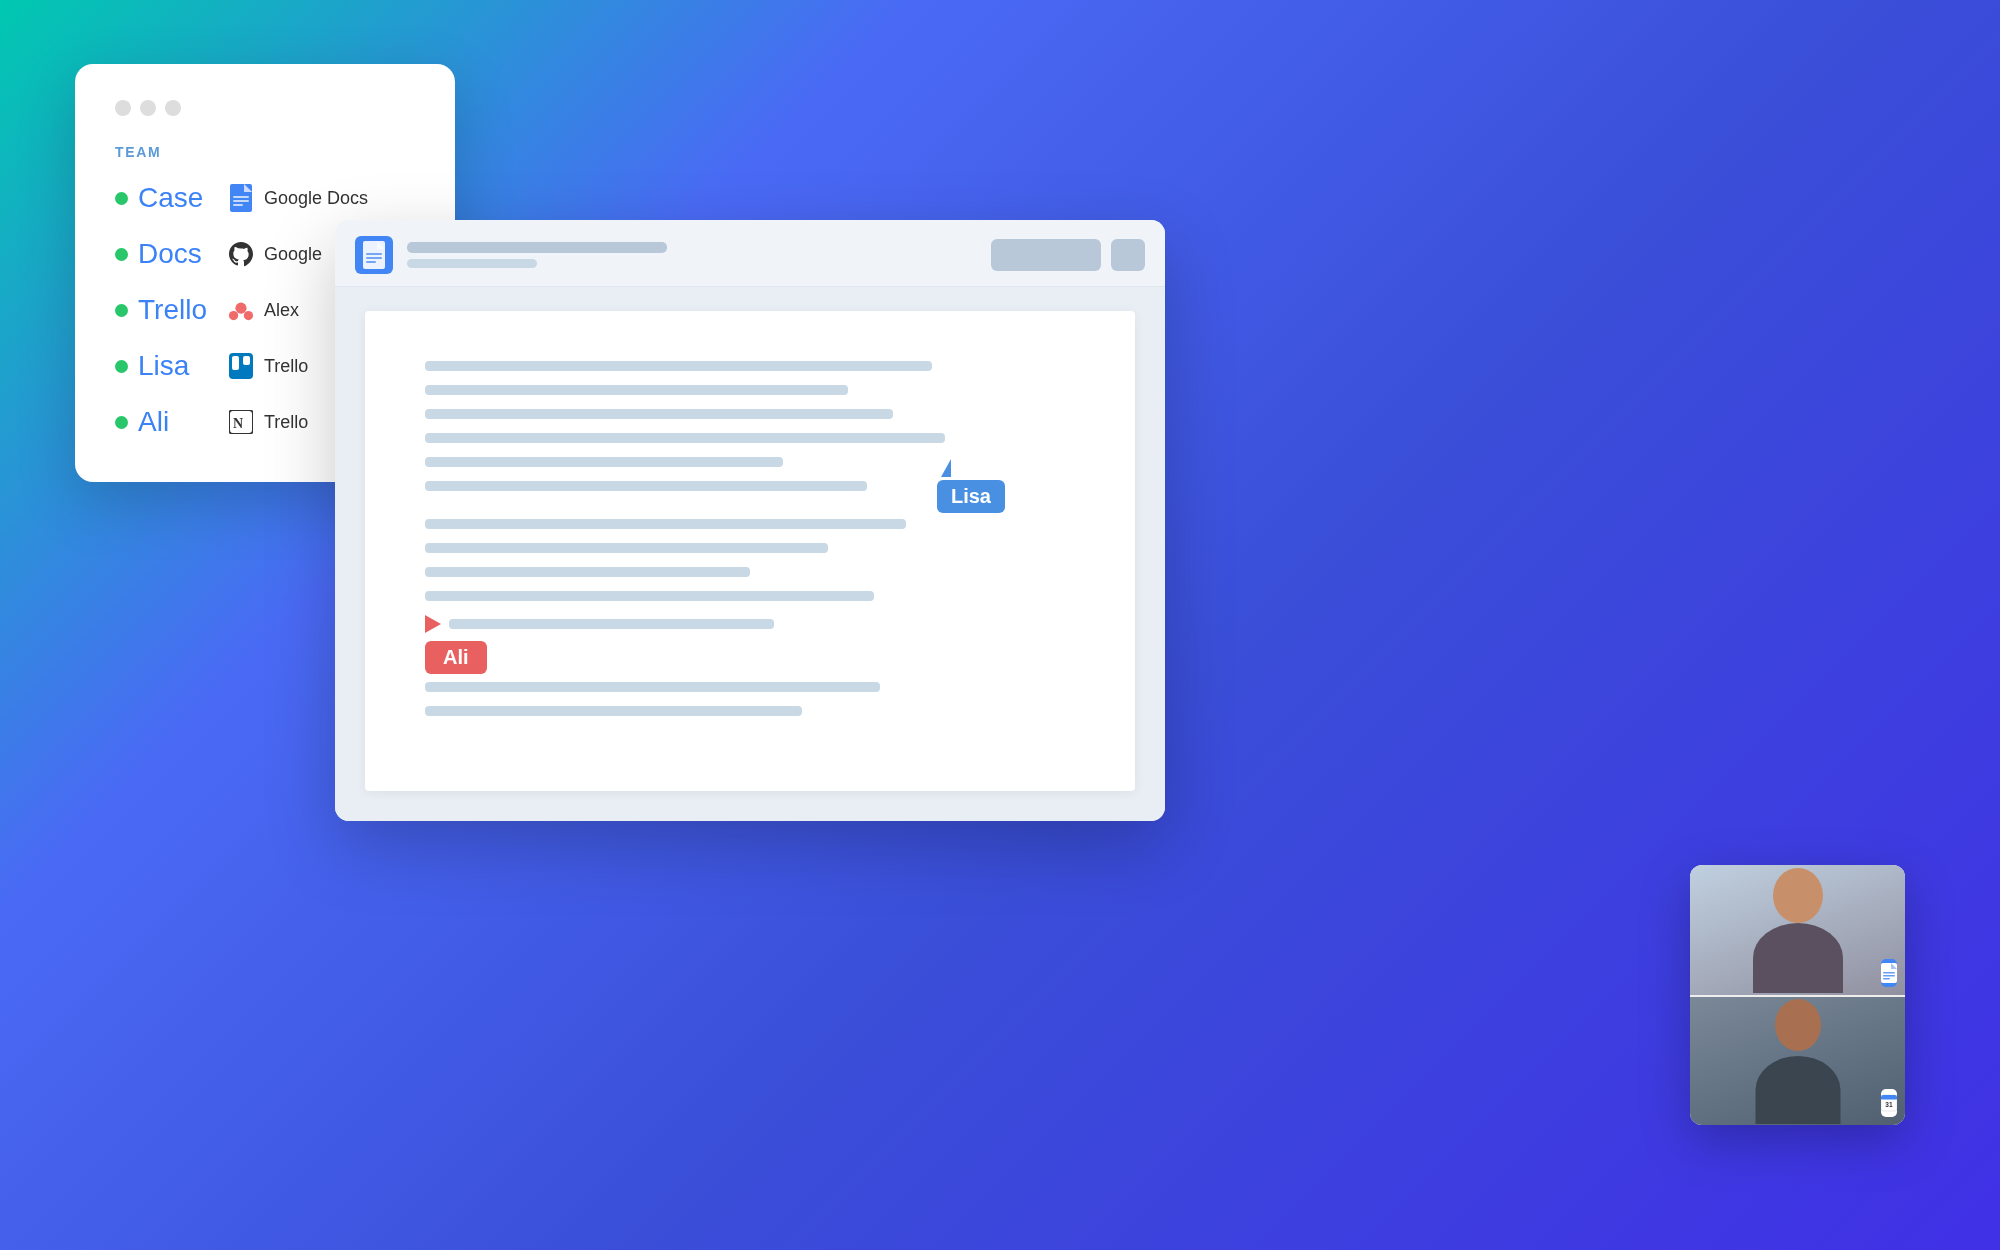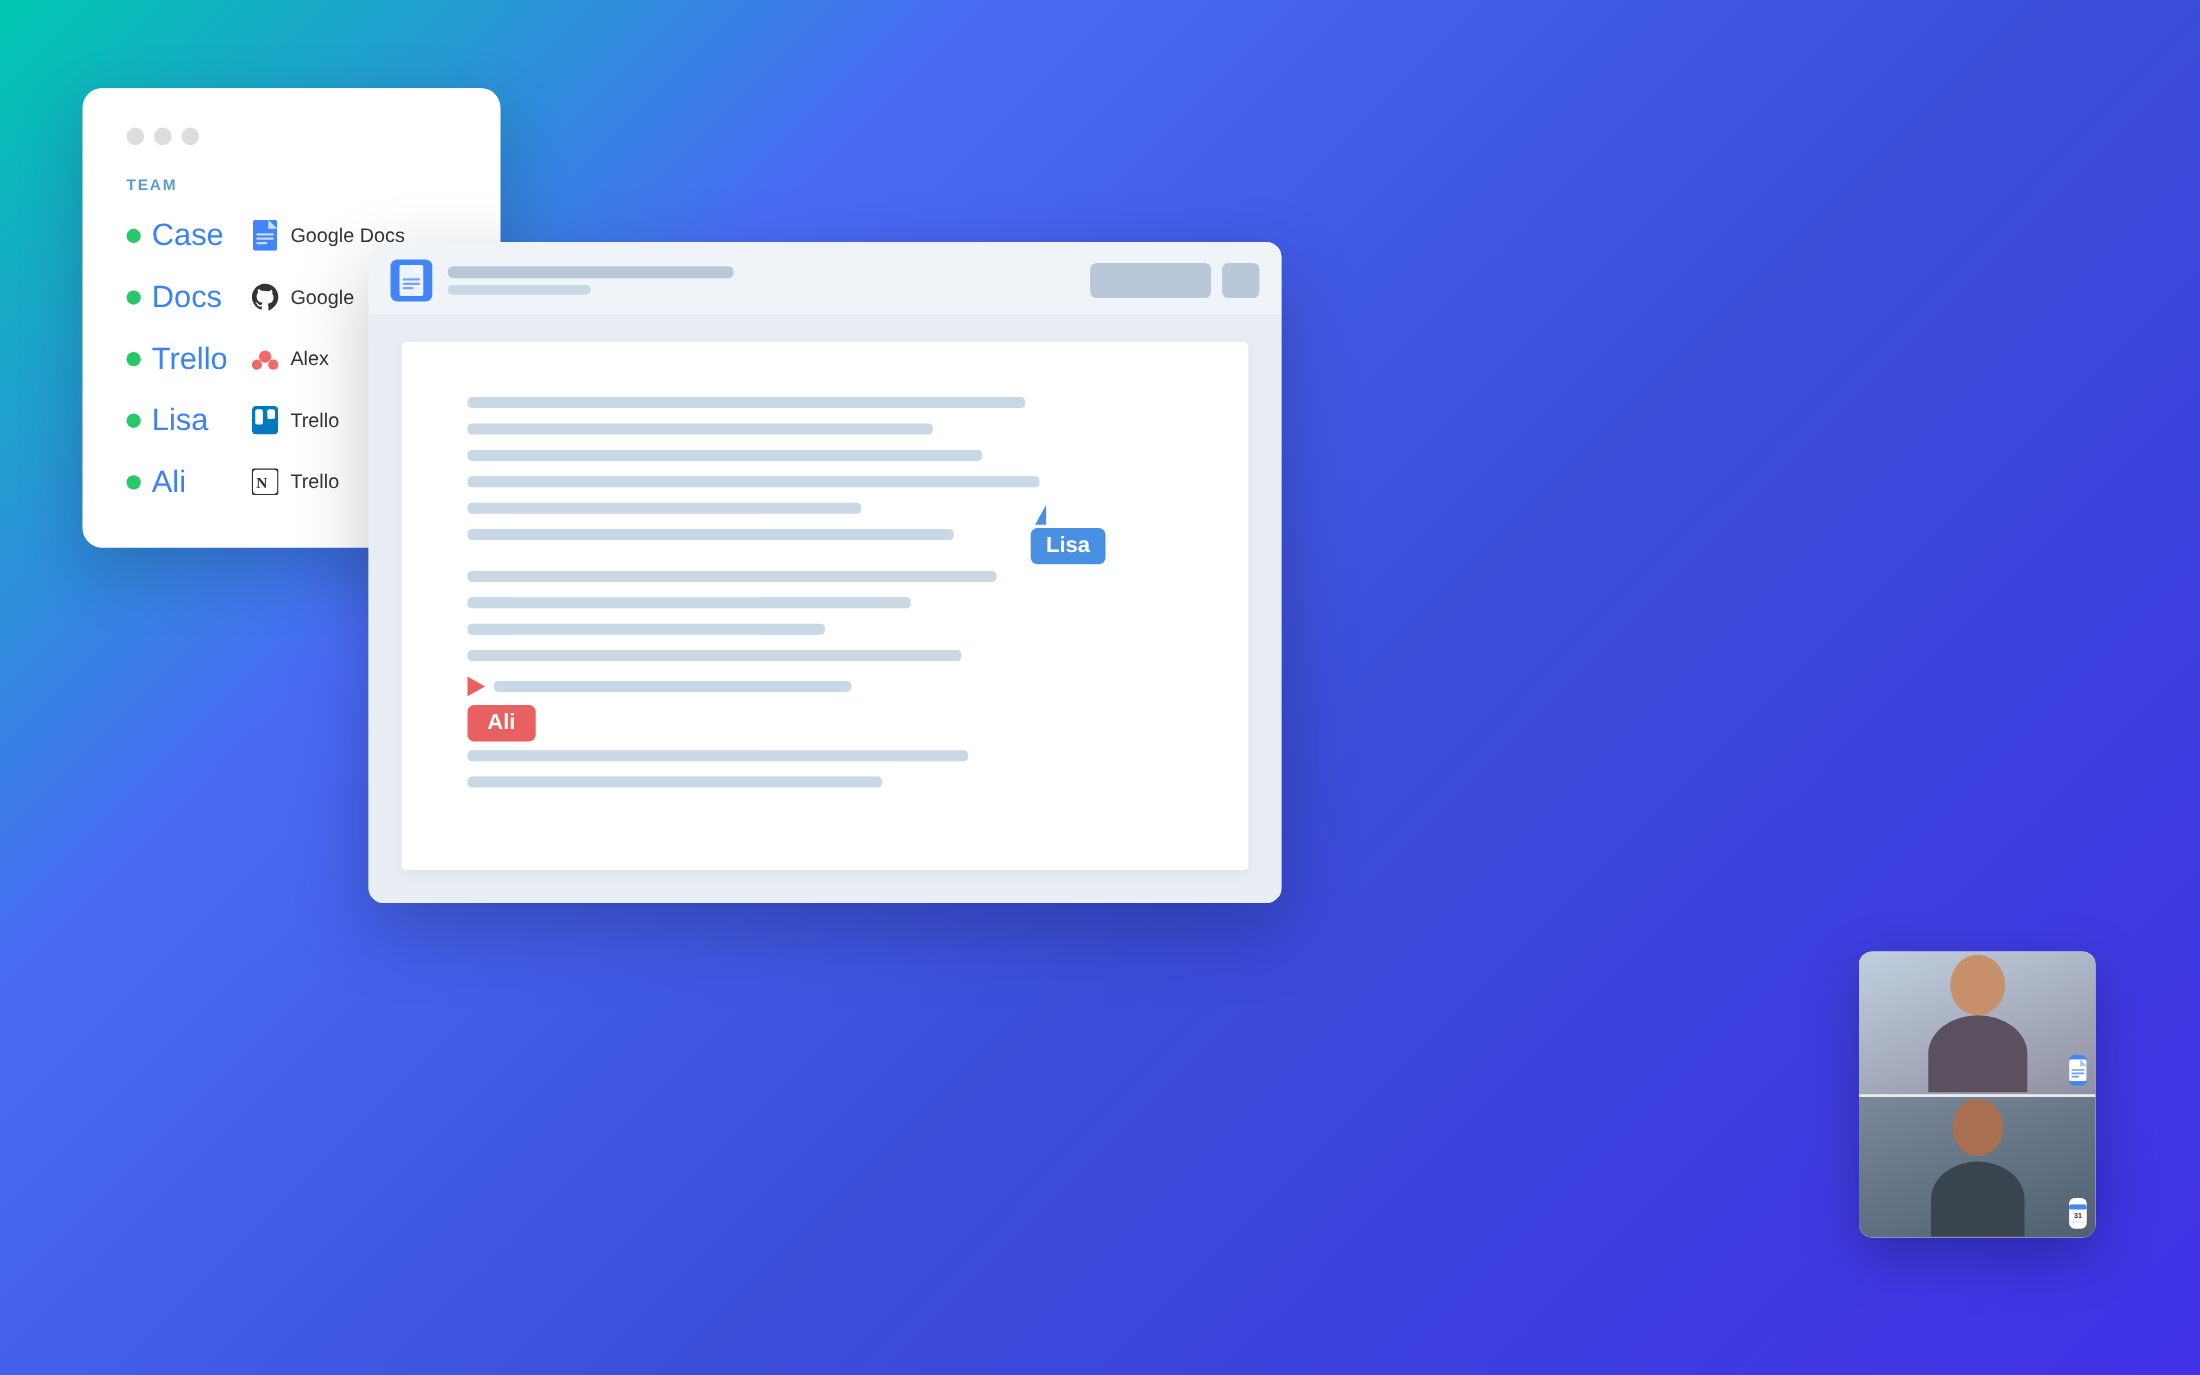"TEAM" .team-panel { top: 80px -> 64px }
